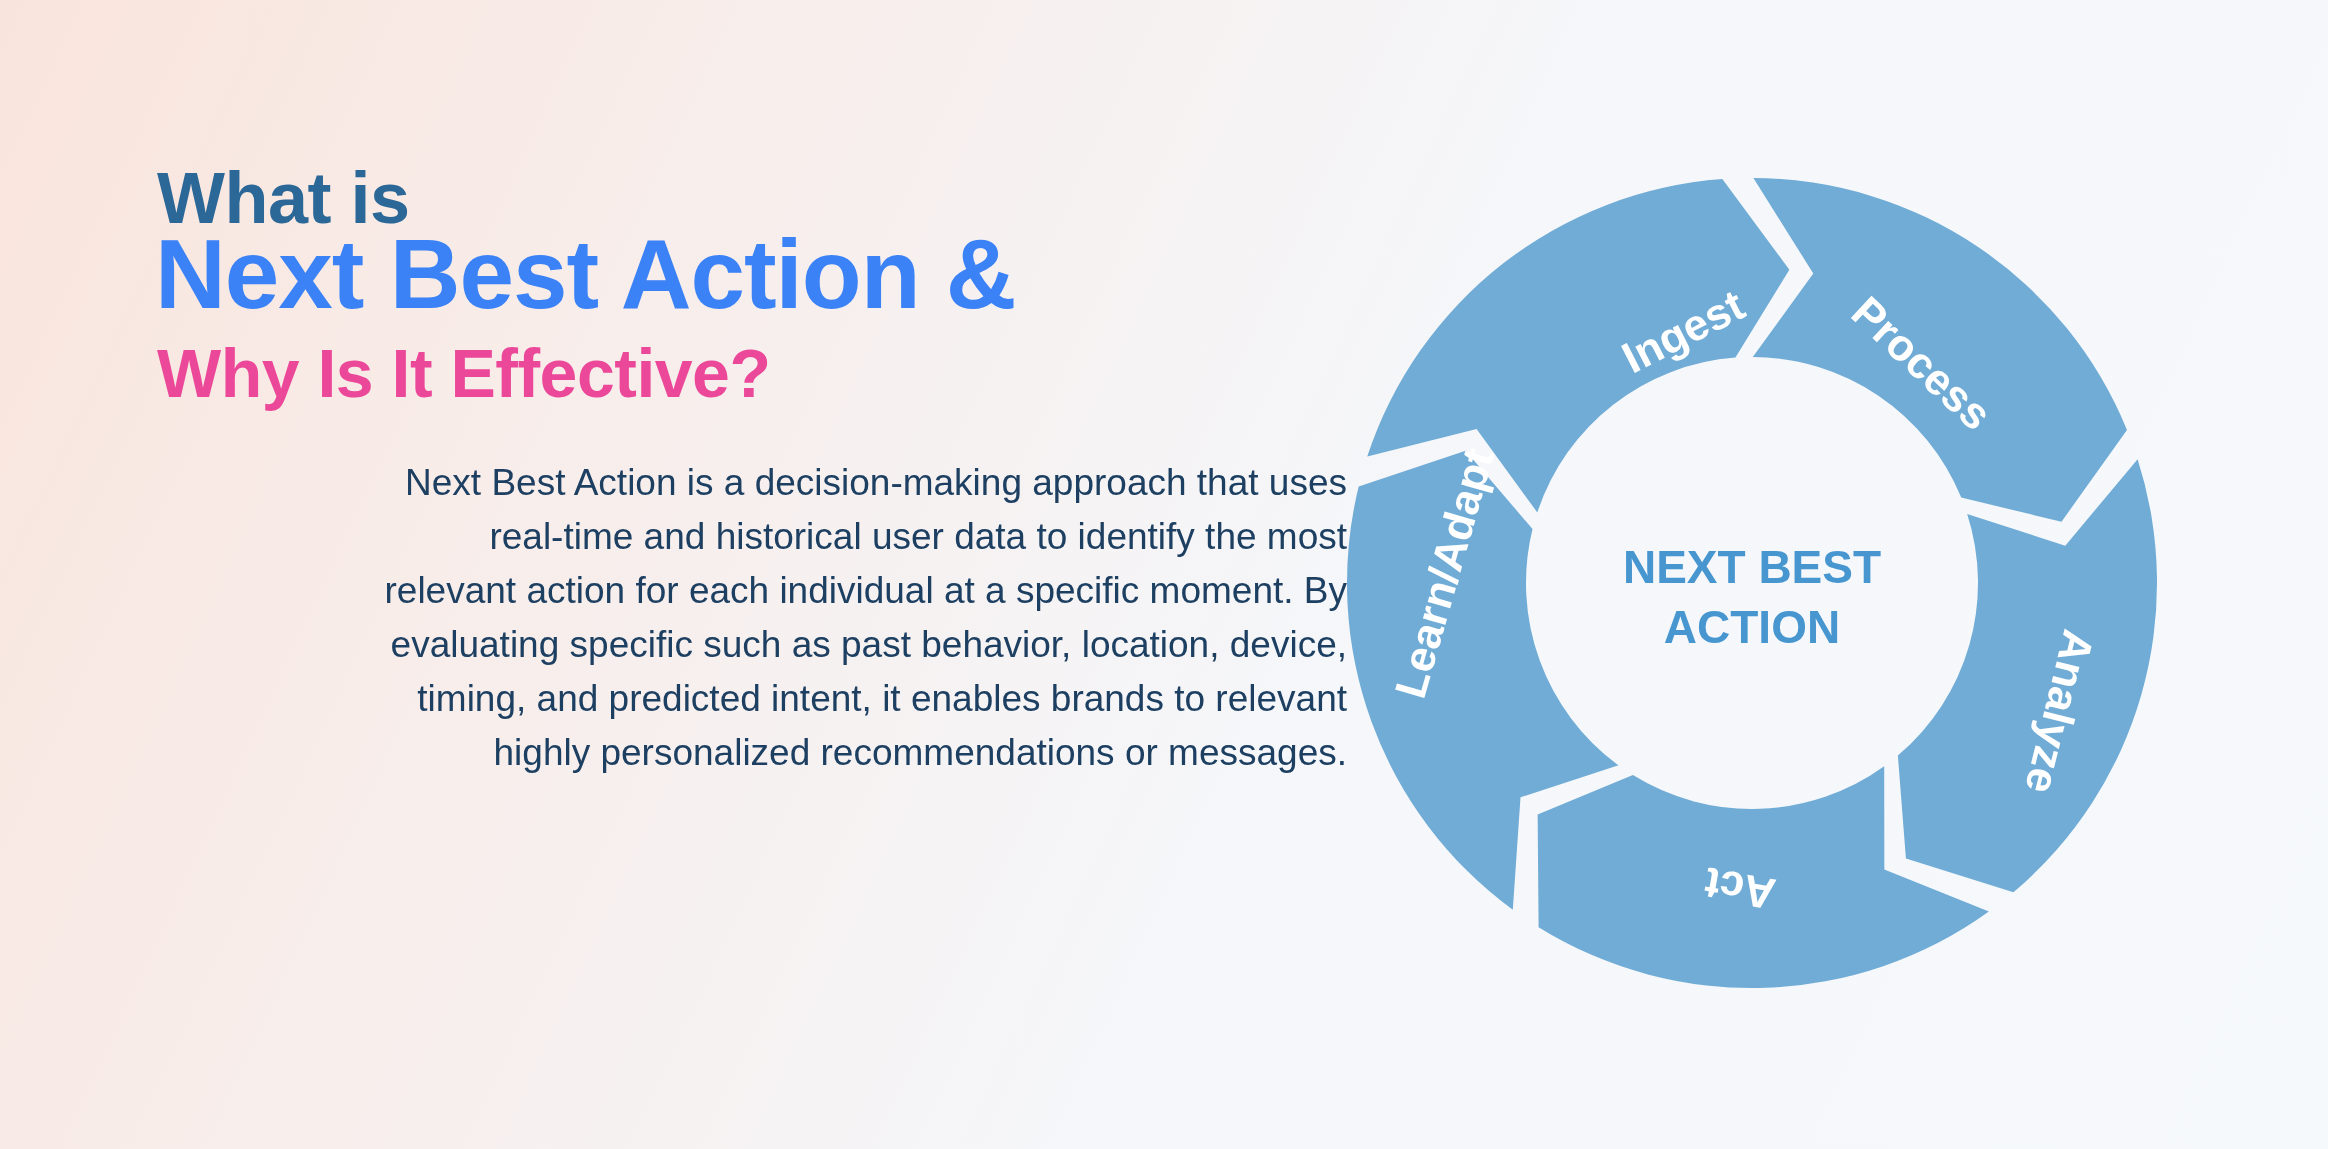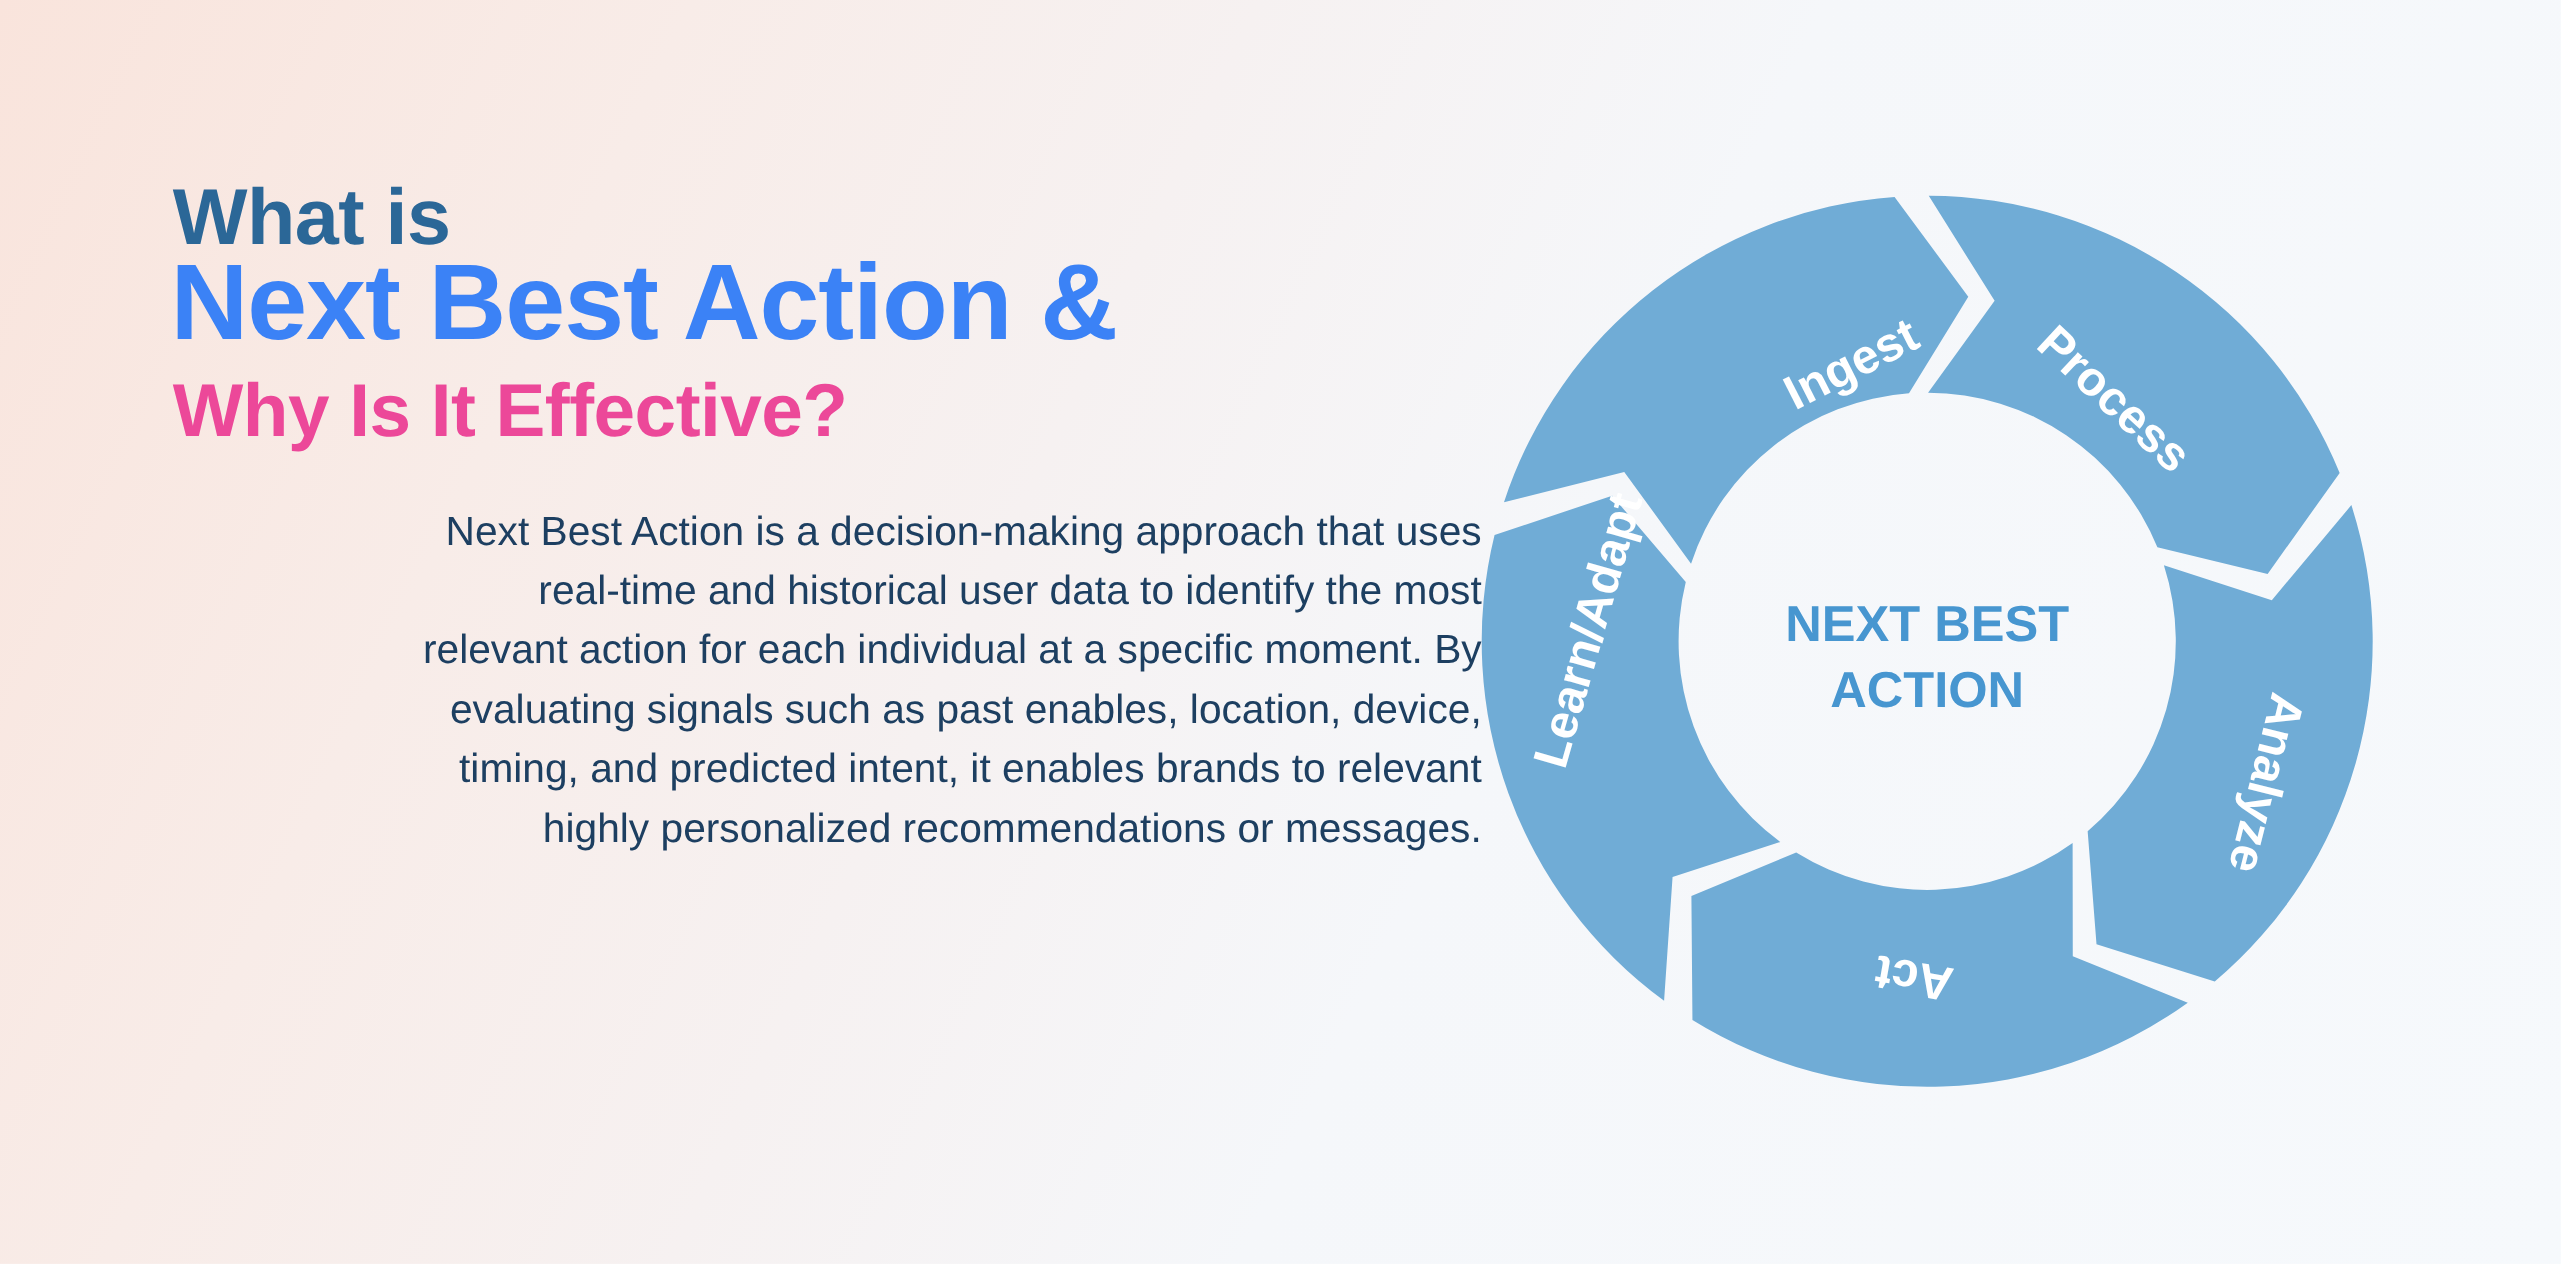"evaluating signals such as past" p { text: signals such as past enables -> specific such as past behavior }
